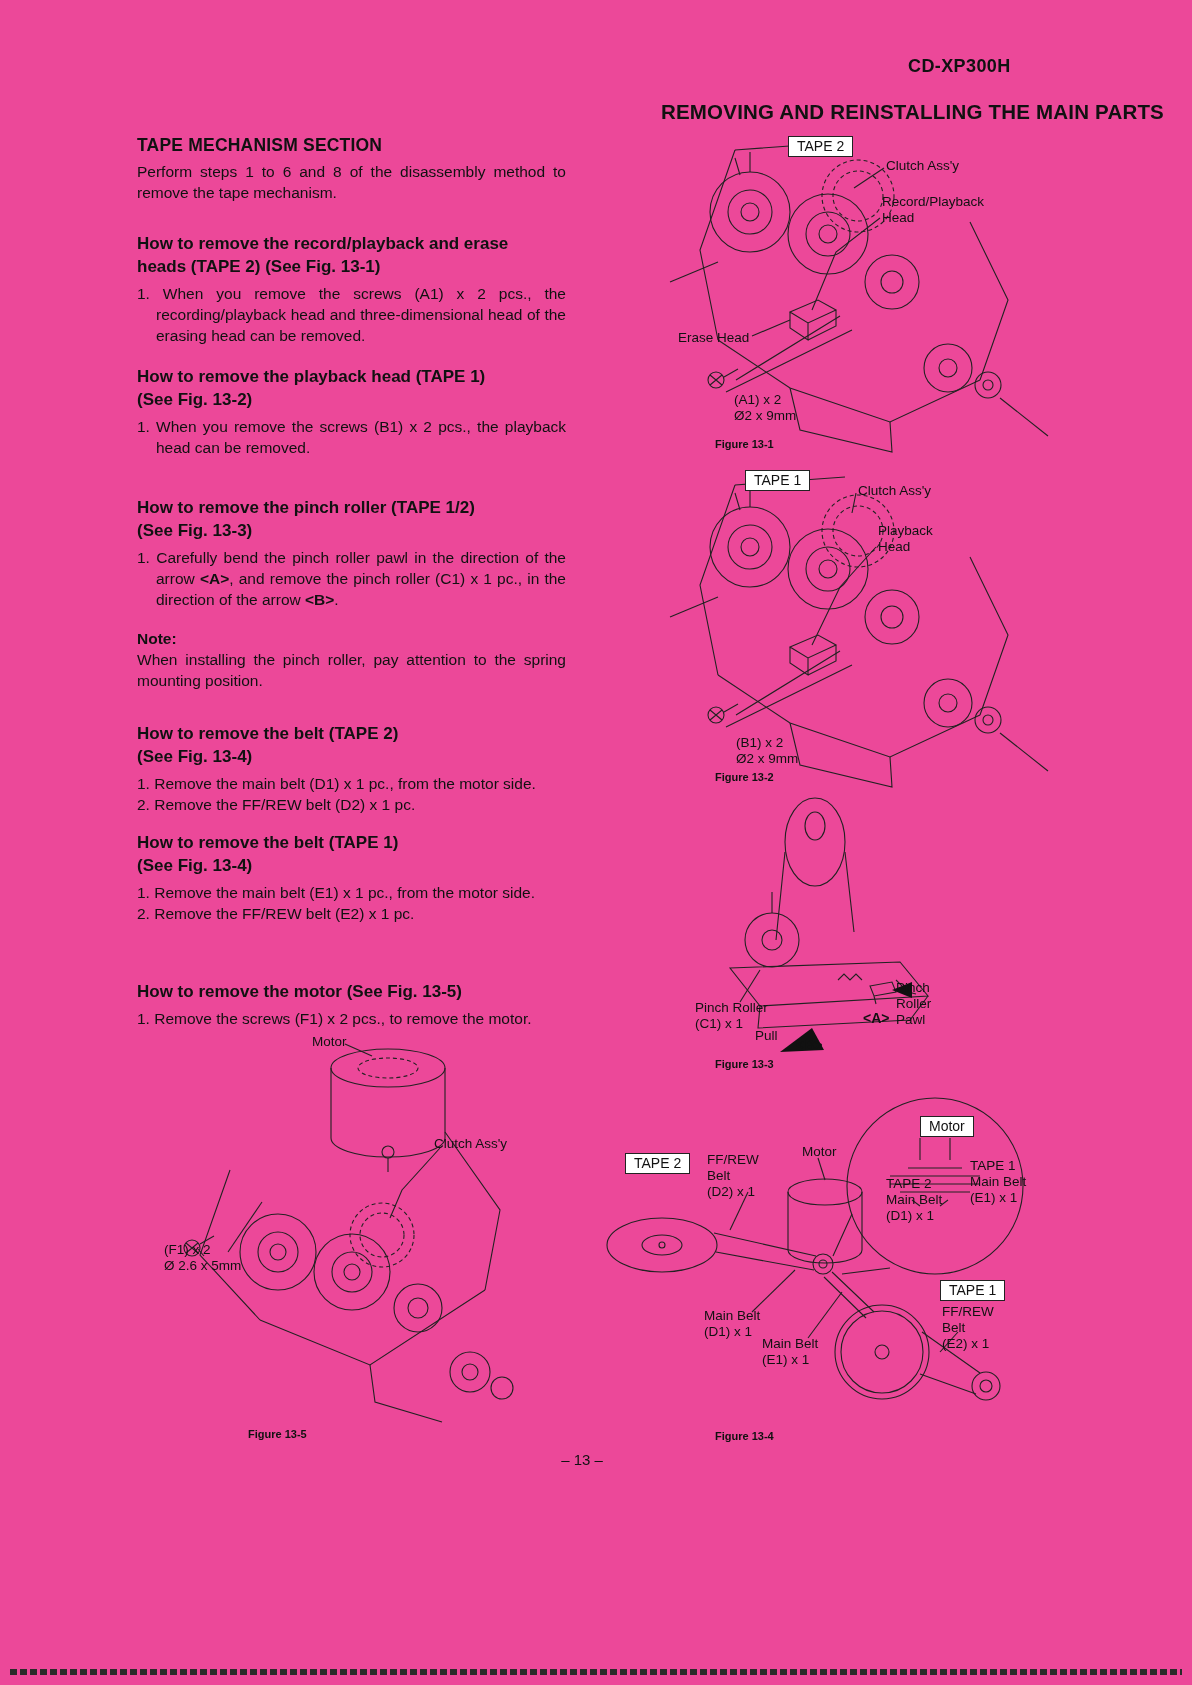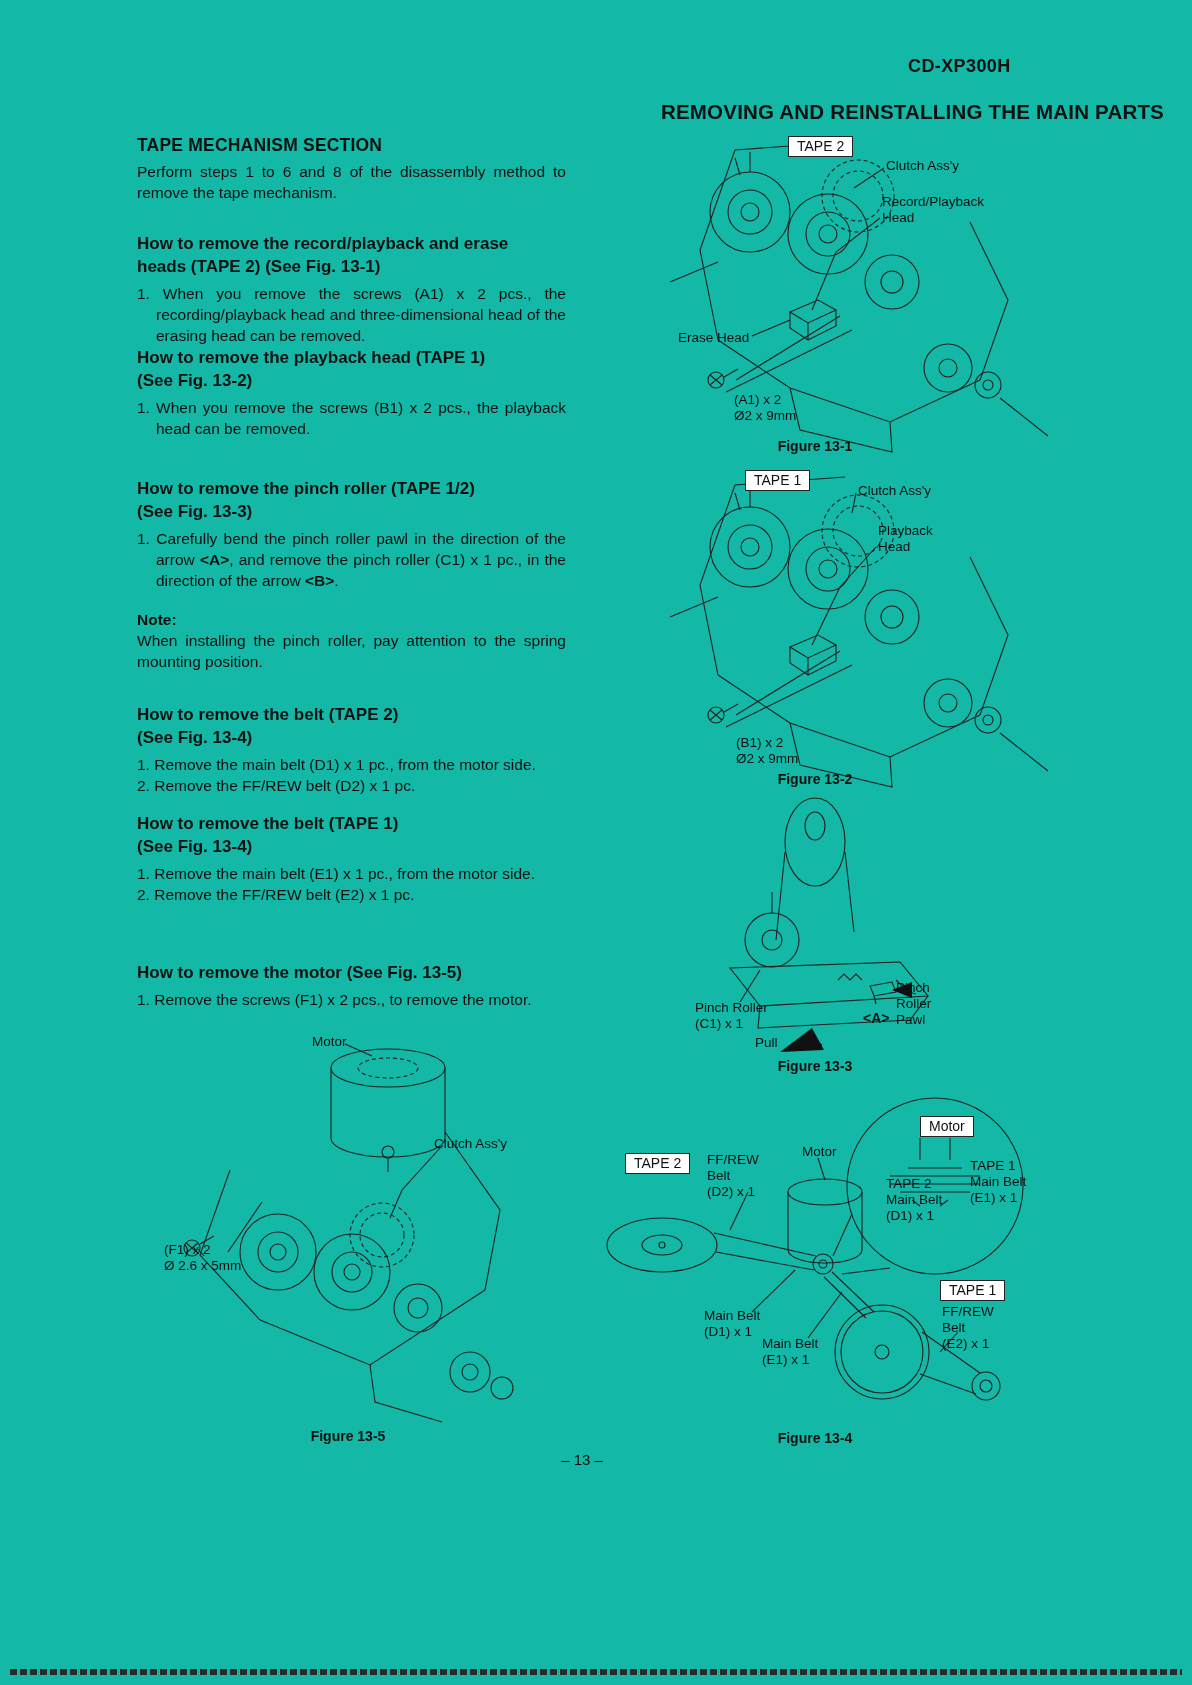"CD-XP300H" .page { background: #14b8a6 -> #ec4899 }
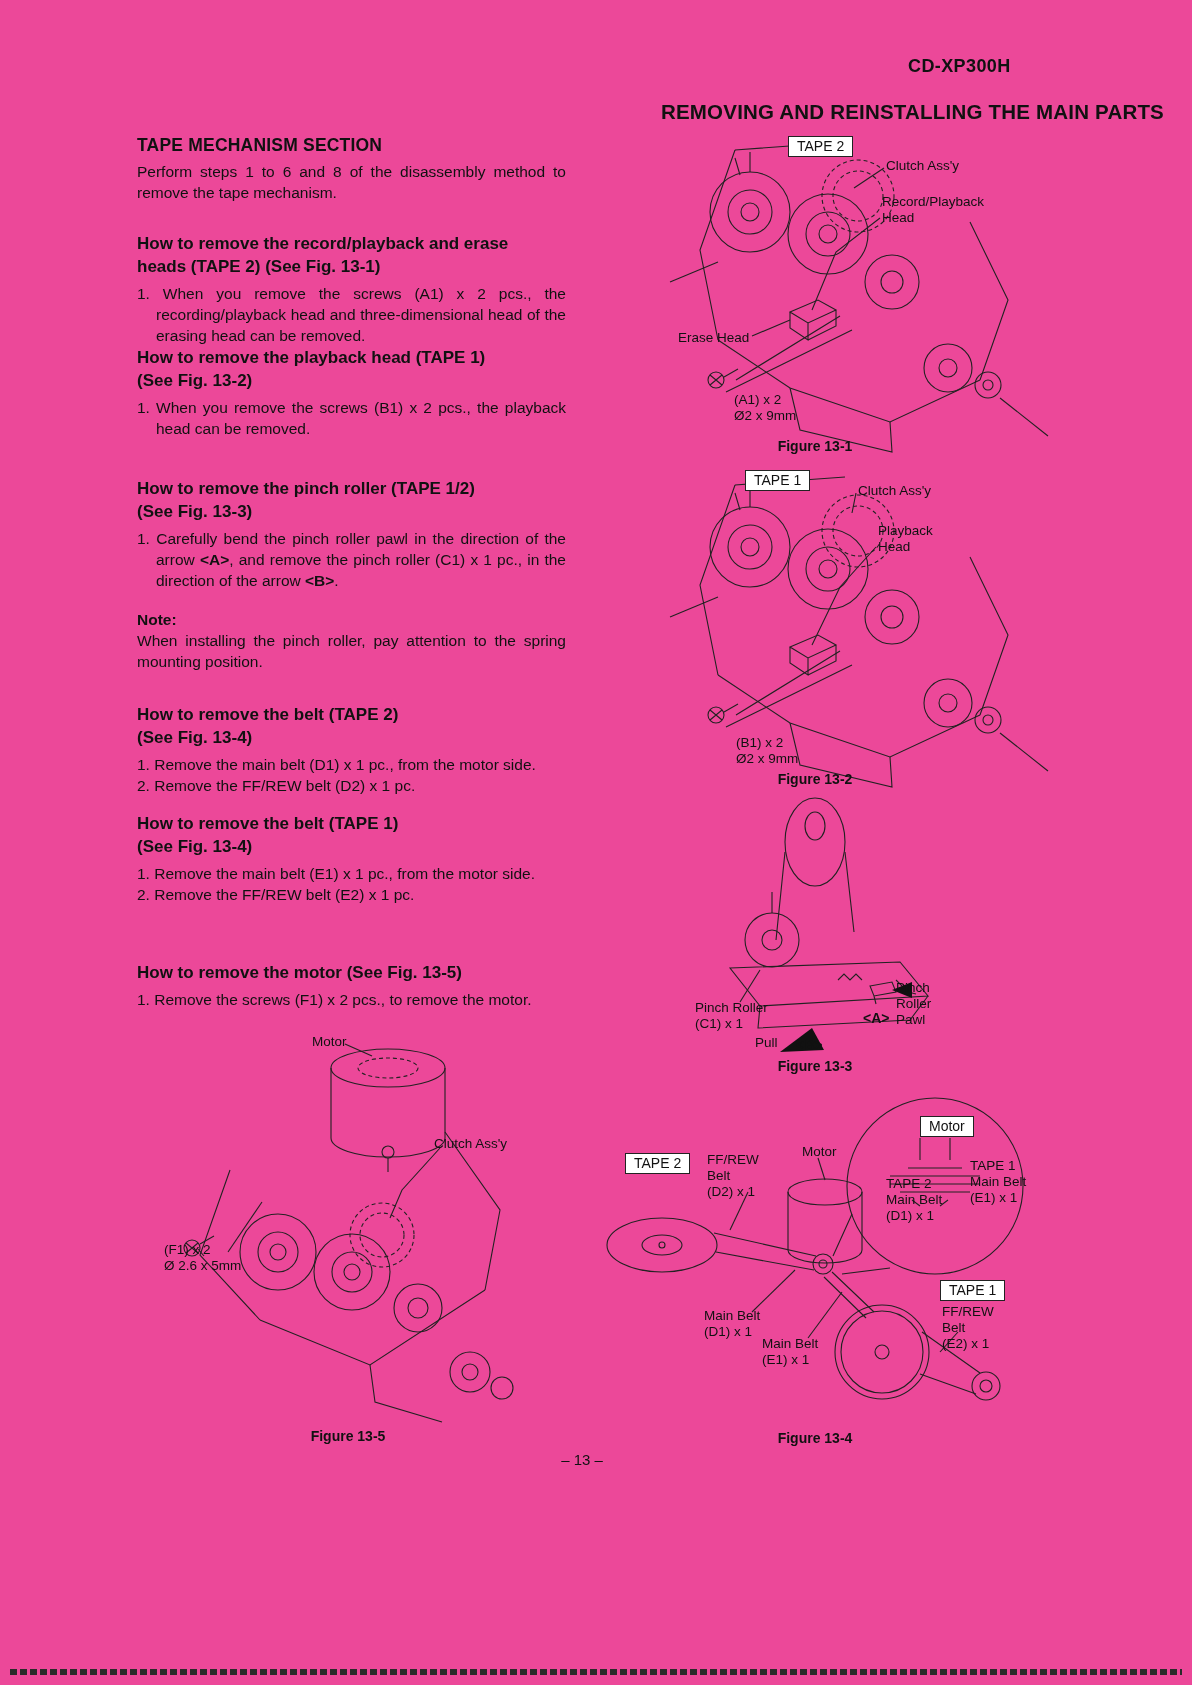"How to remove the playback" .ms2 { margin-top: none -> 19px }
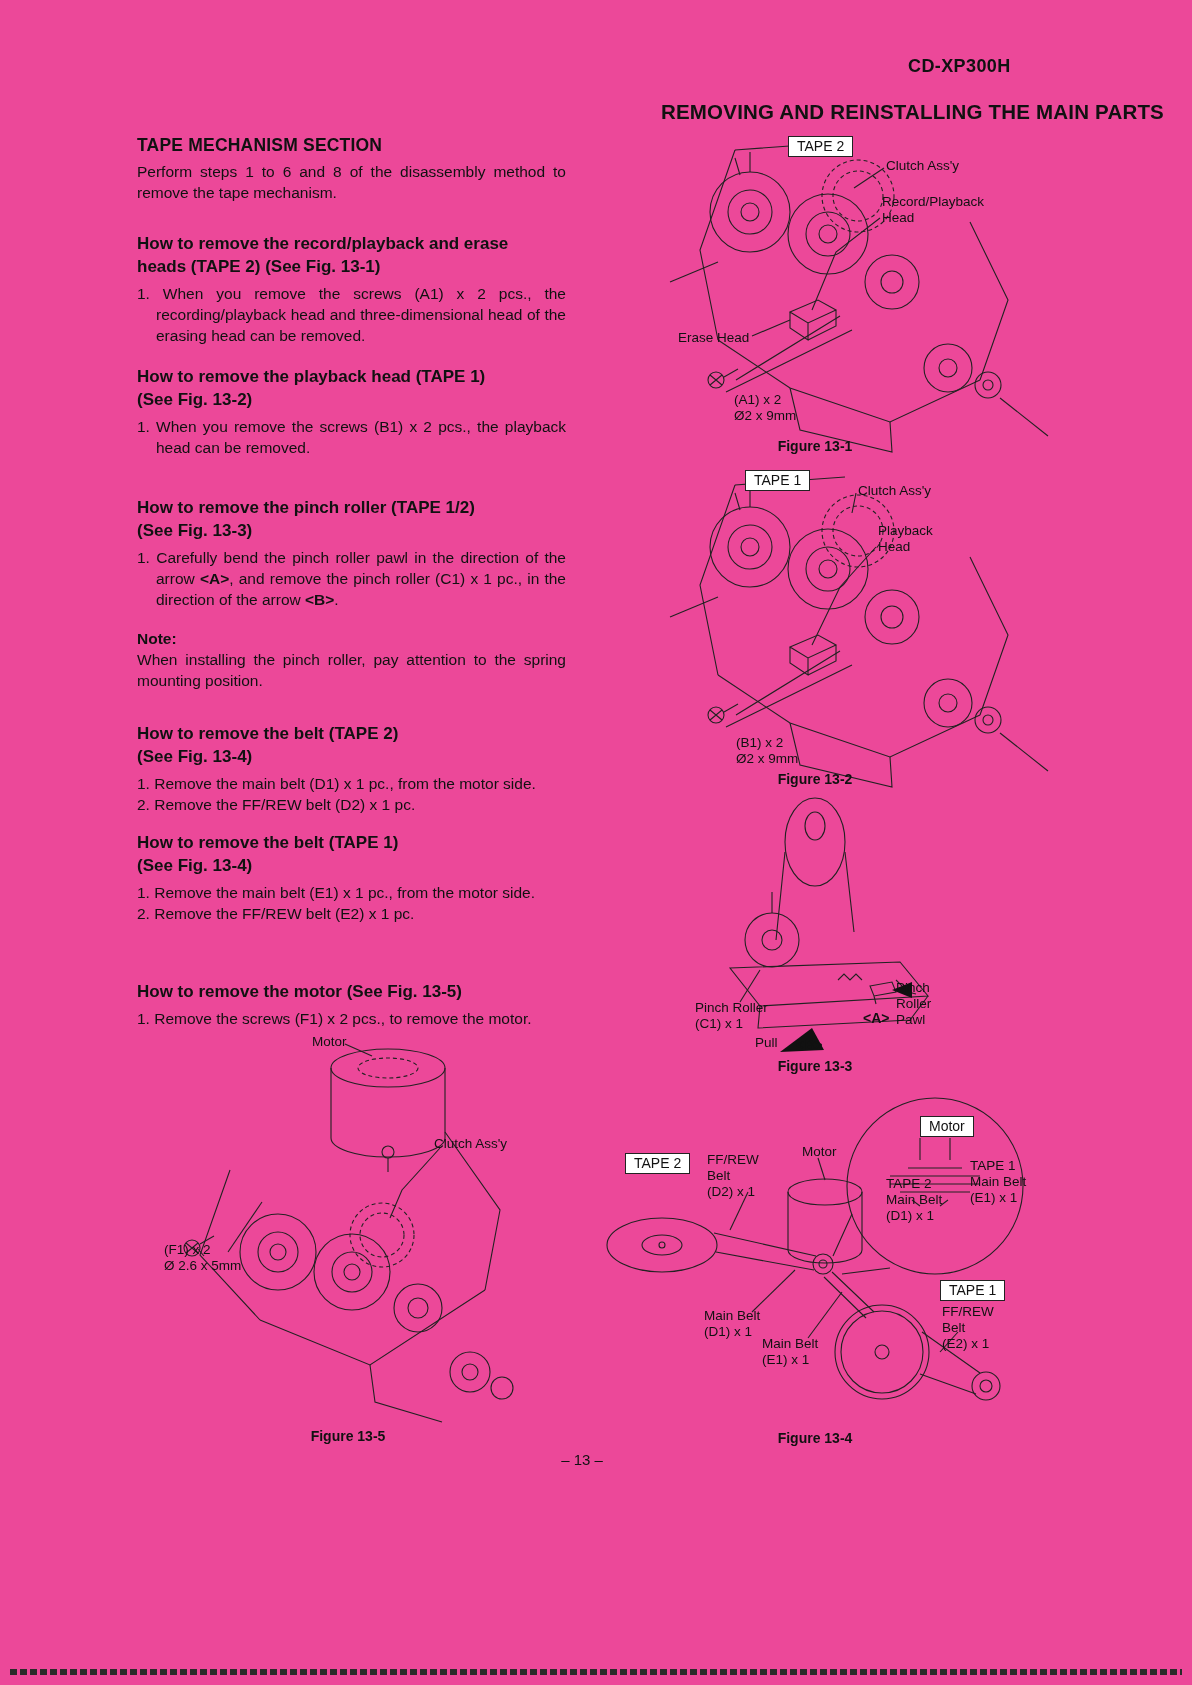"Figure 13-1" .fig-caption { font-size: 14px -> 11px; text-align: center -> none }
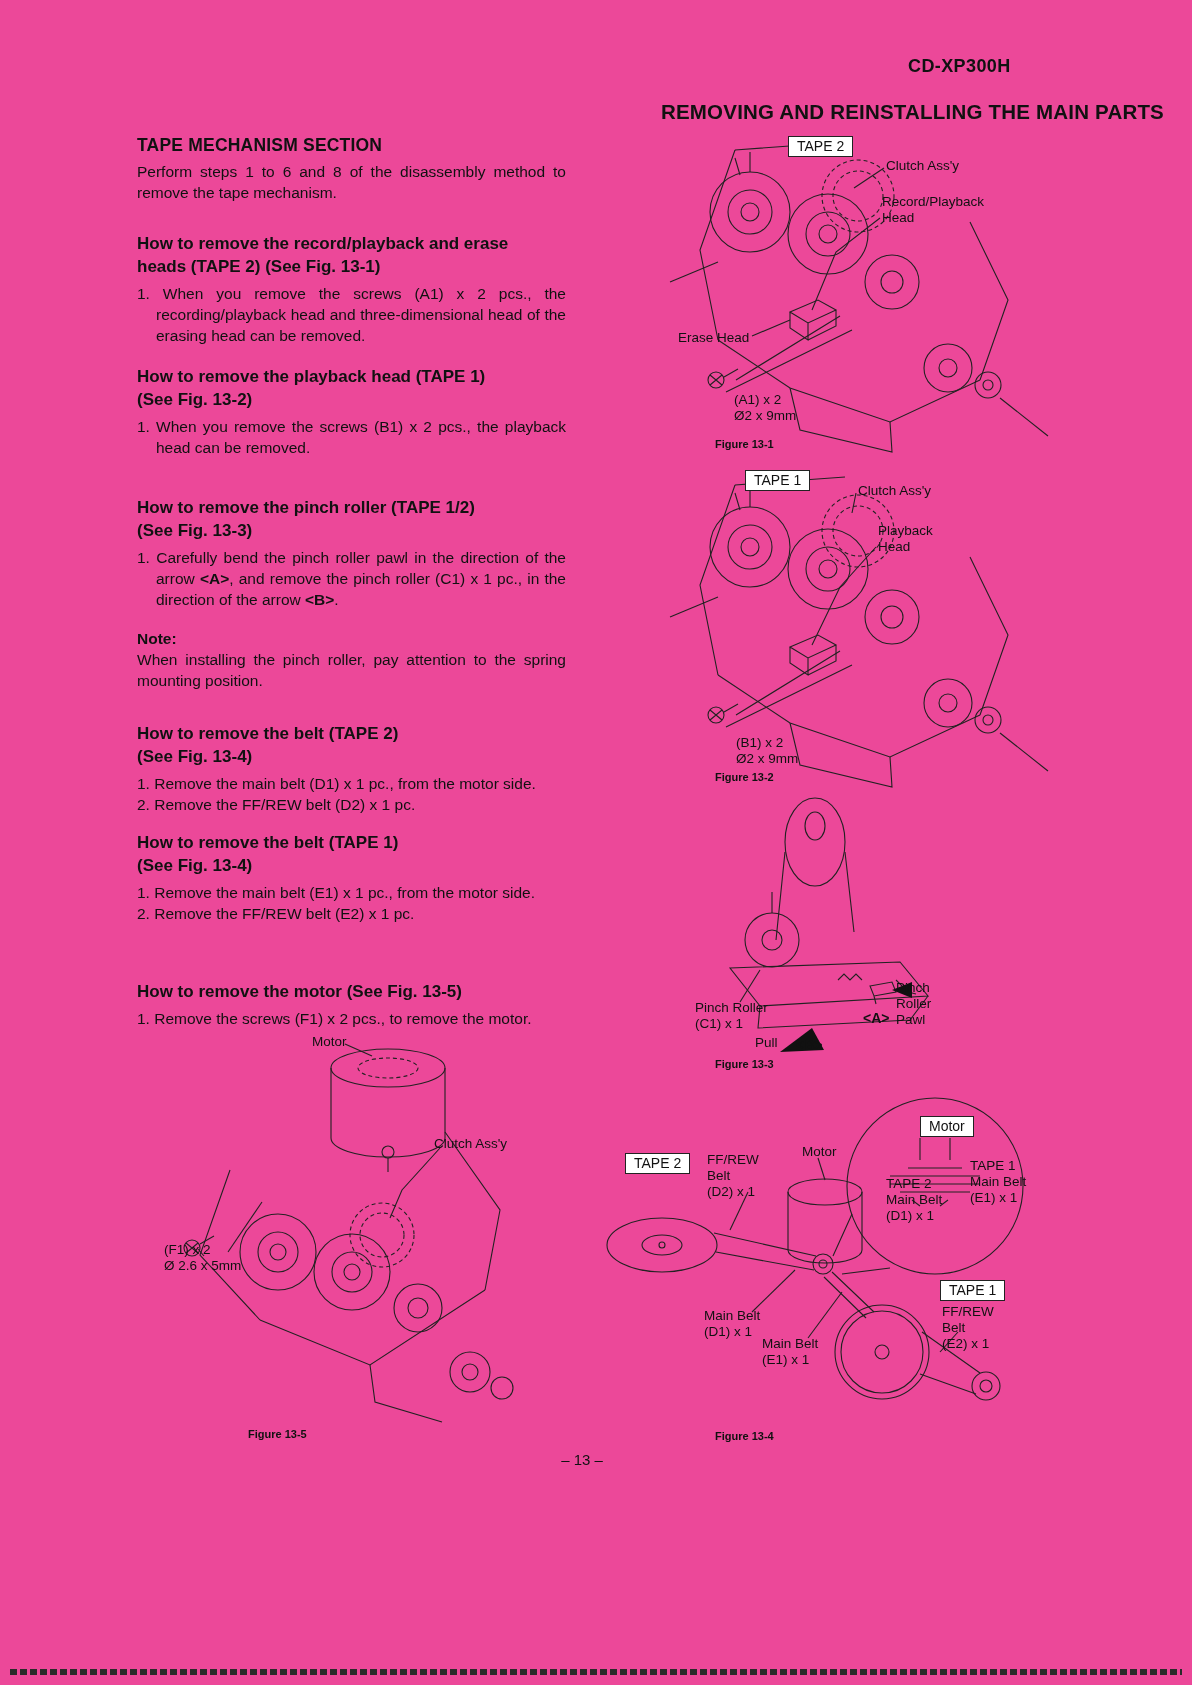"Pull" div.fig-label { top: 245px -> 238px }
